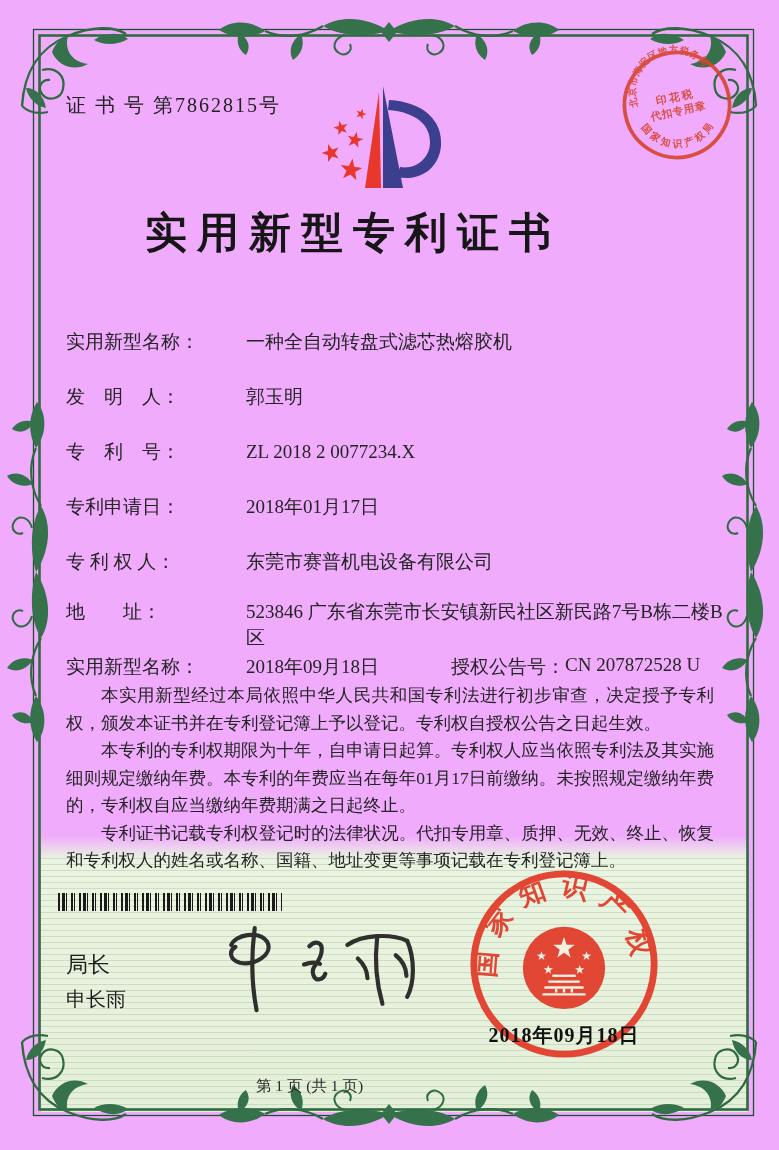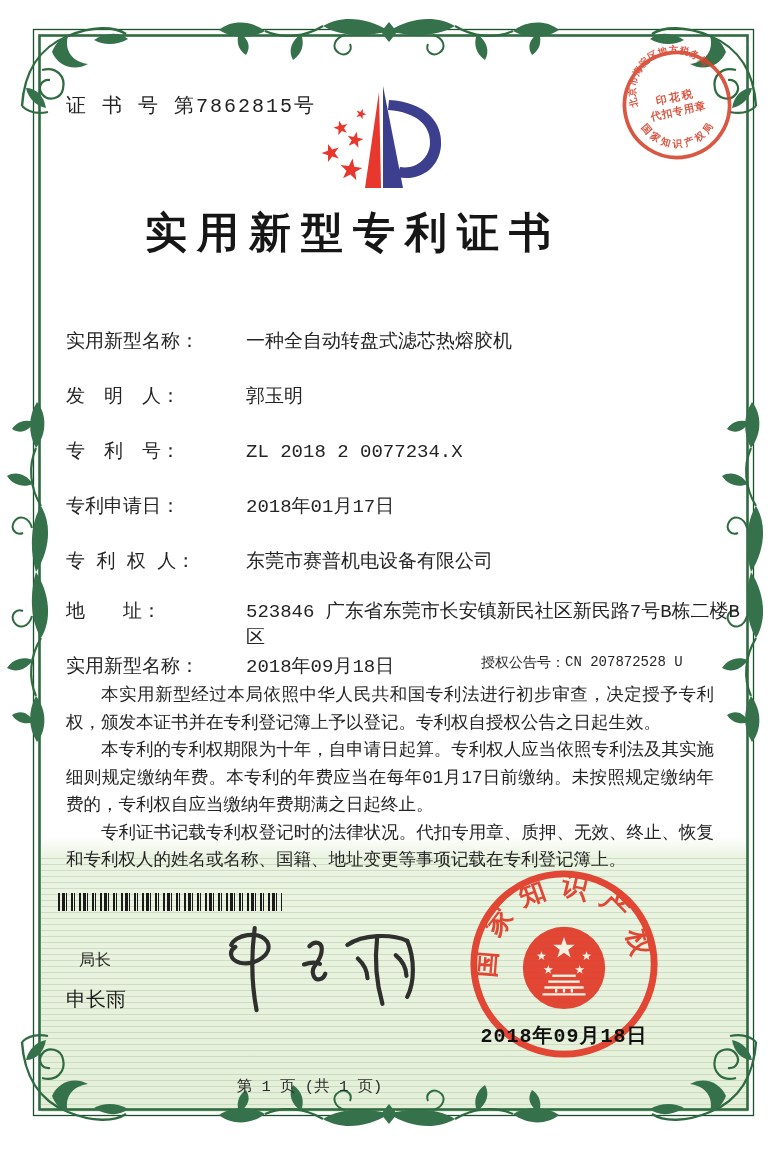"证 书 号 第7862815号" .page { background: #ffffff -> #f0abfc; font-family: Liberation Mono, monospace -> Liberation Serif, serif }
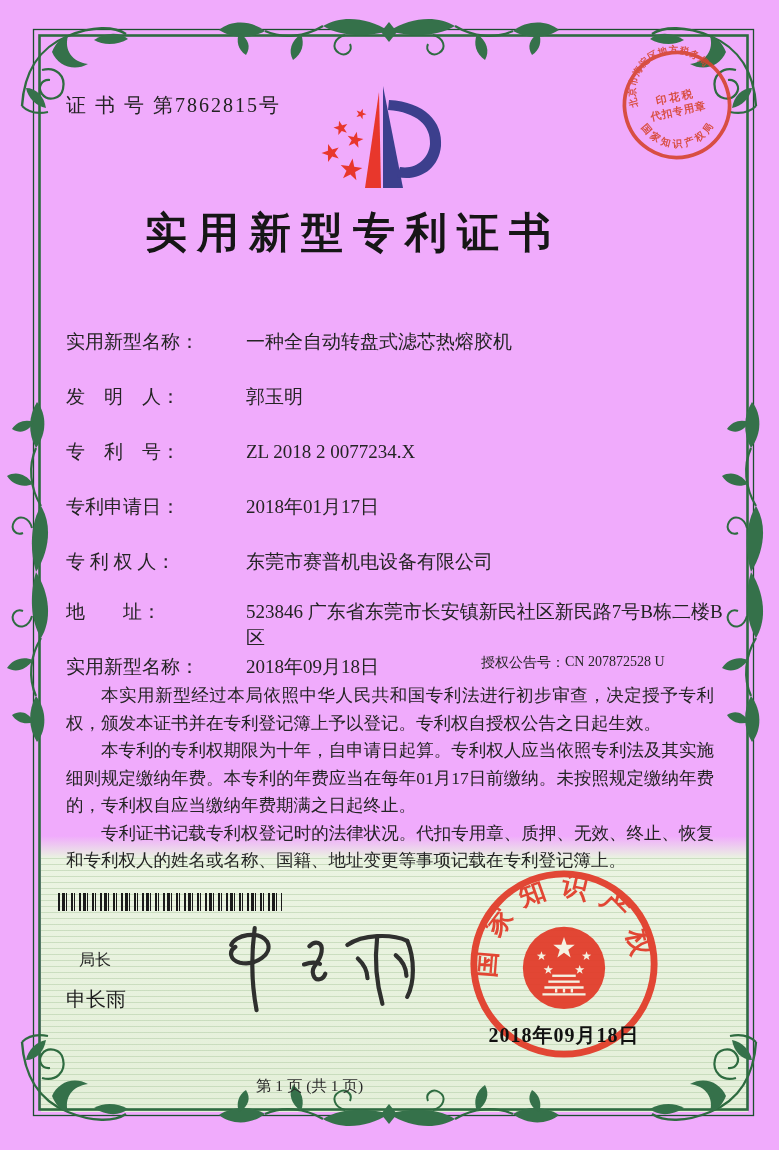"授权公告号：" .grant-right { font-size: 14px -> 19px; left: 481px -> 451px }
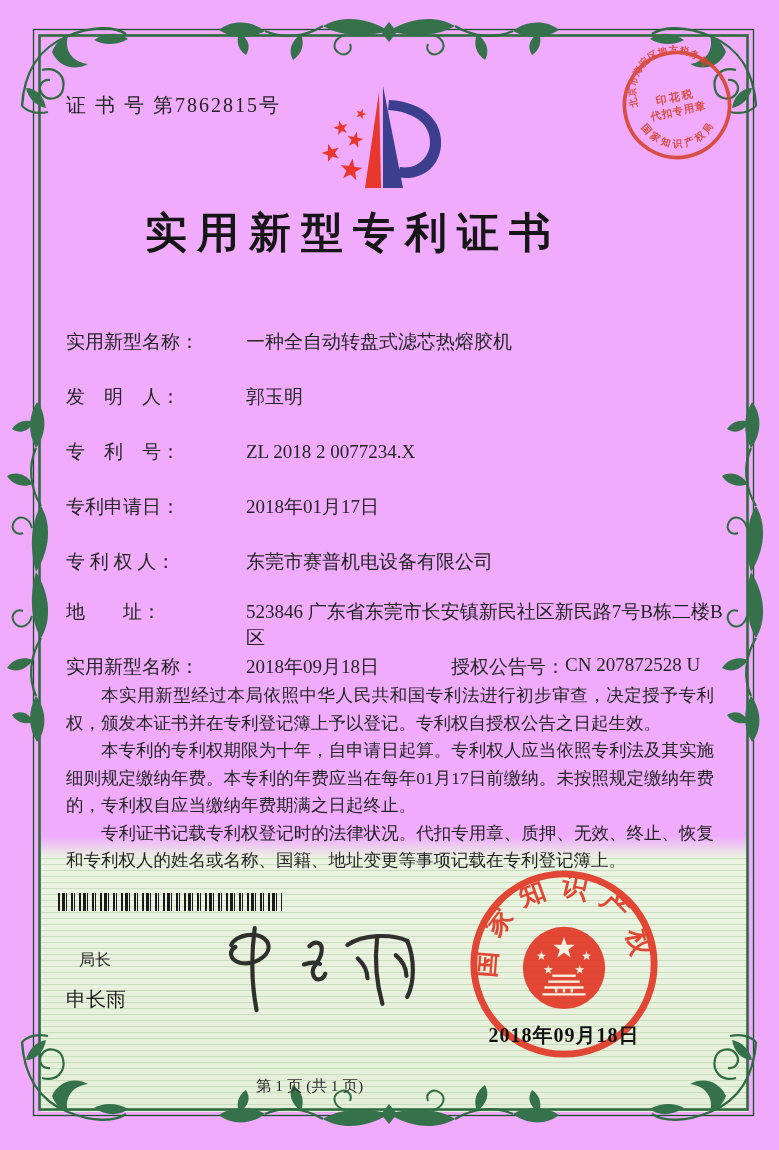"局长" .officer-title { font-size: 16px -> 22px; left: 79px -> 66px }
